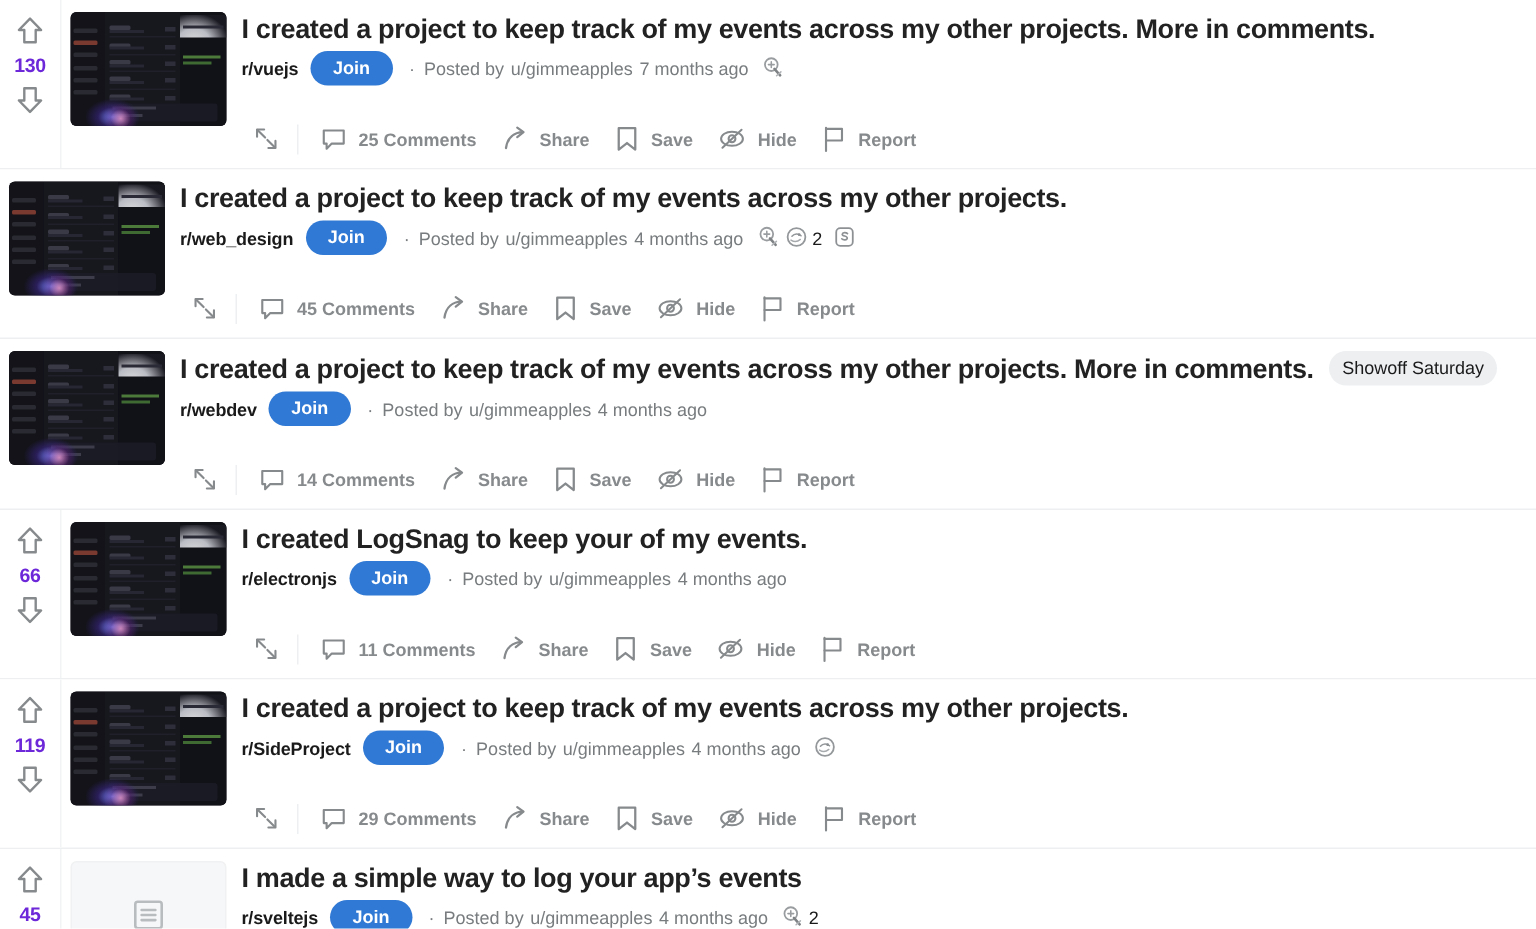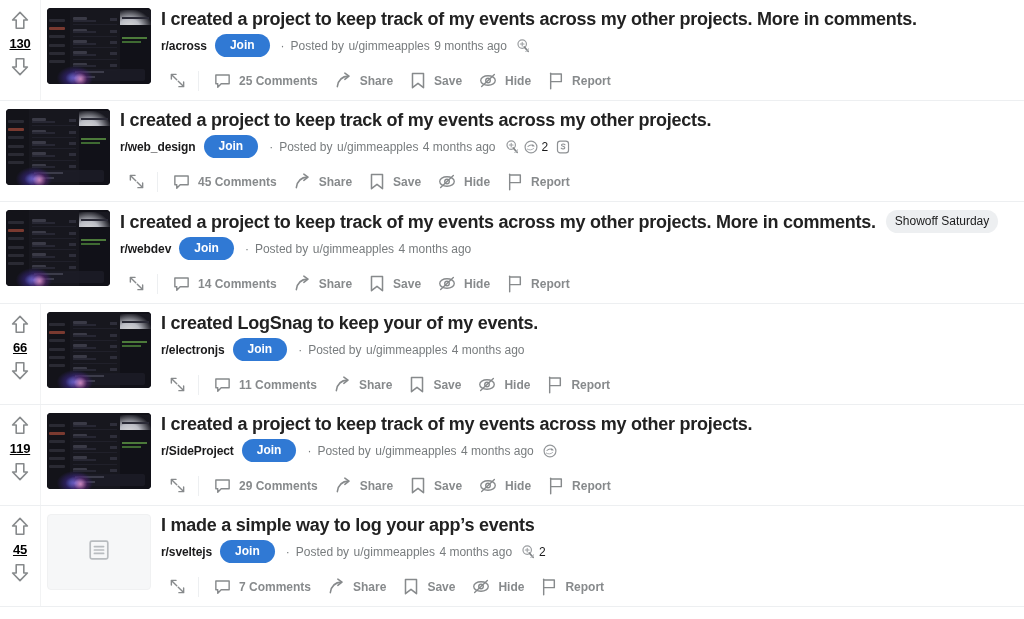"130" .score { color: #000000 -> #6d28d9; text-decoration: underline -> none }
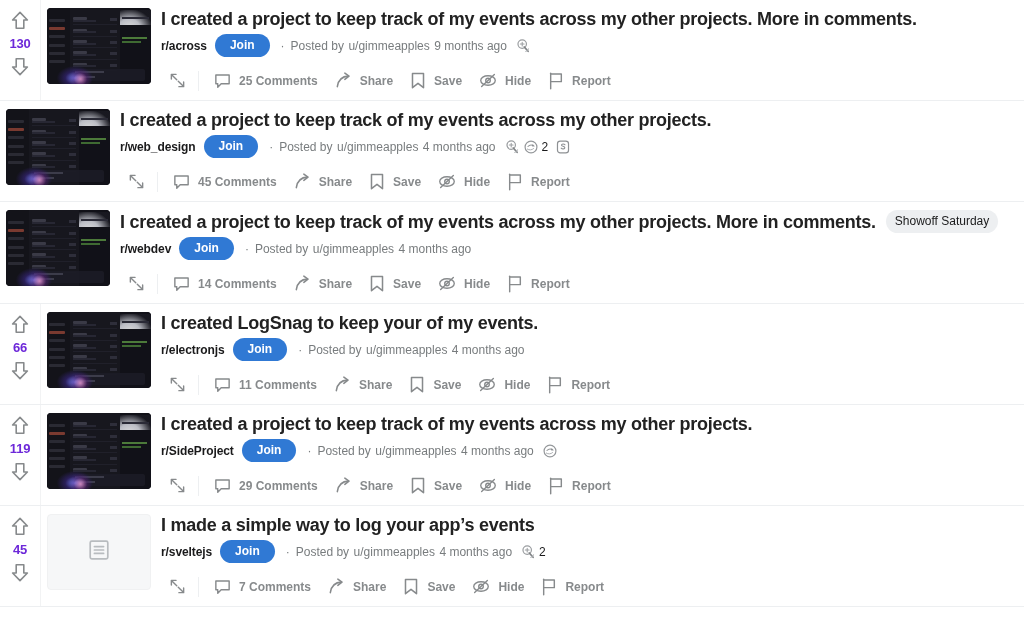"r/across" a.subreddit { text: r/across -> r/vuejs }
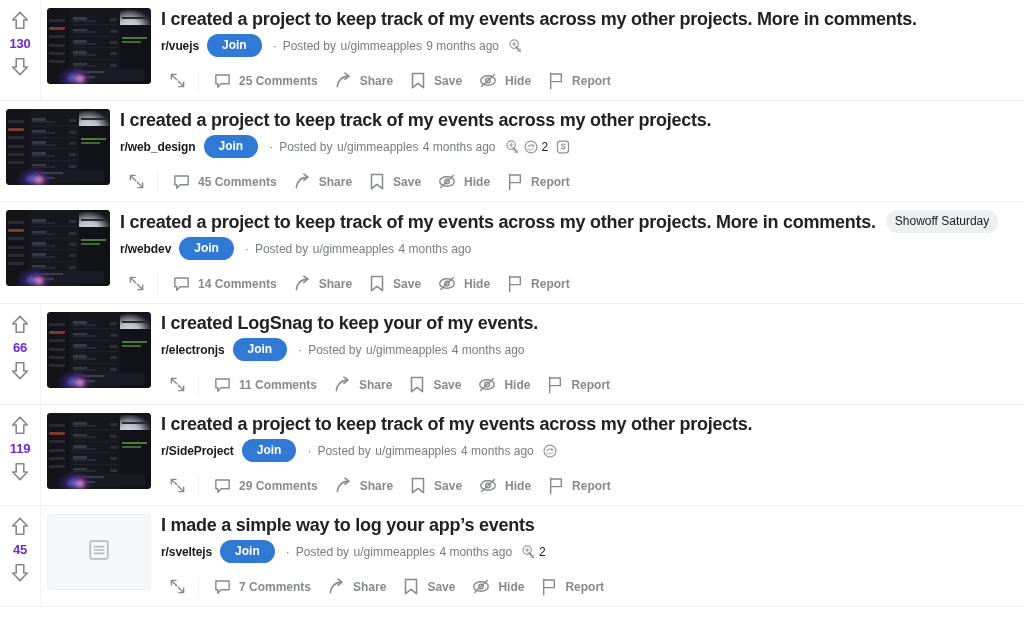"9 months ago" span.postedby { text: 9 -> 7 }
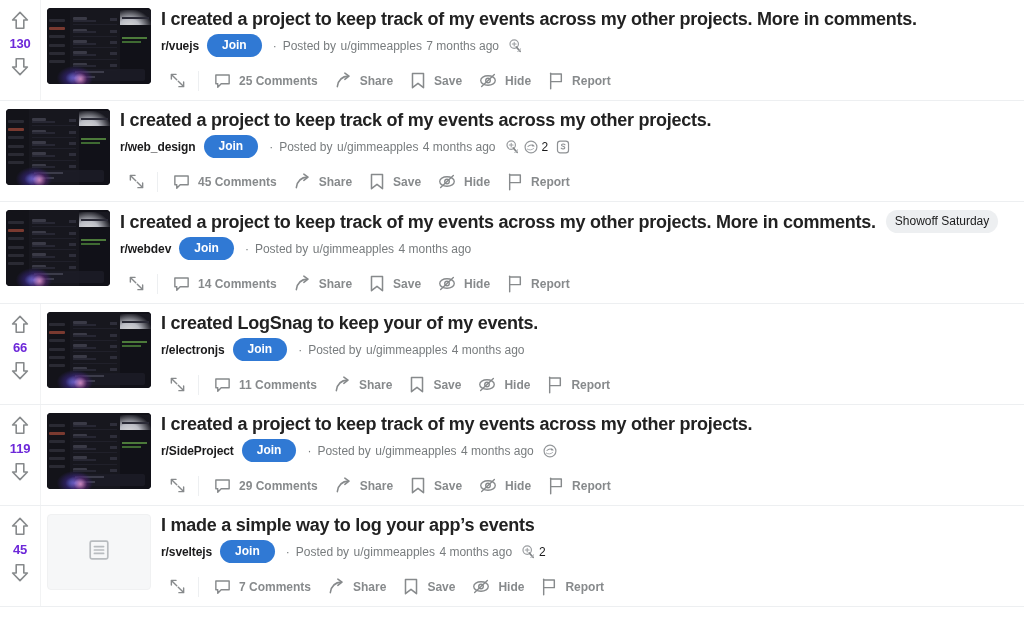"25 Comments" .actions { margin-top: 10px -> 22px }
